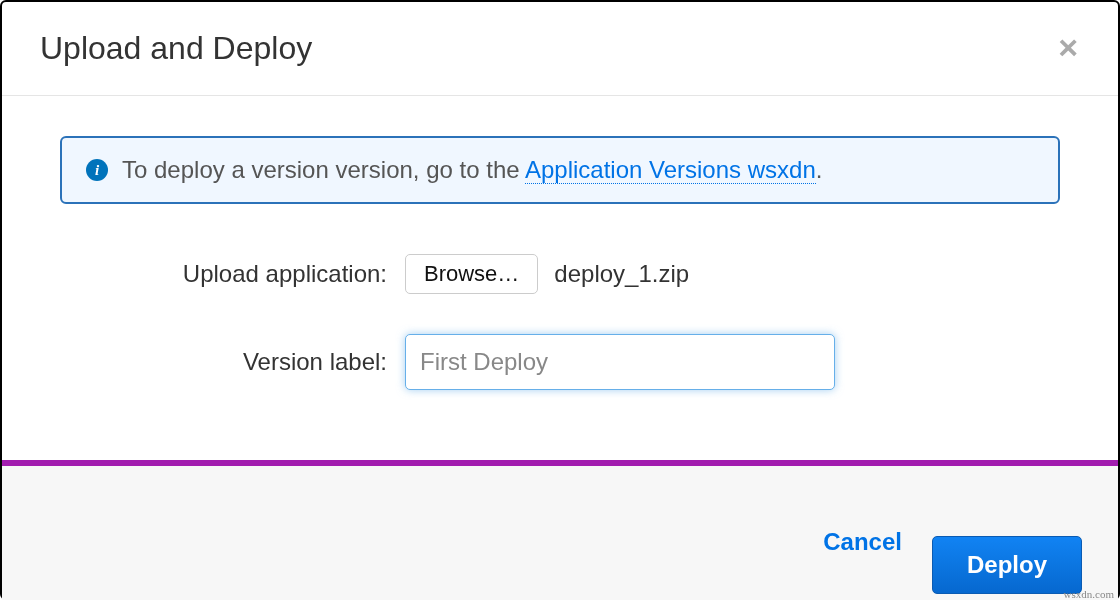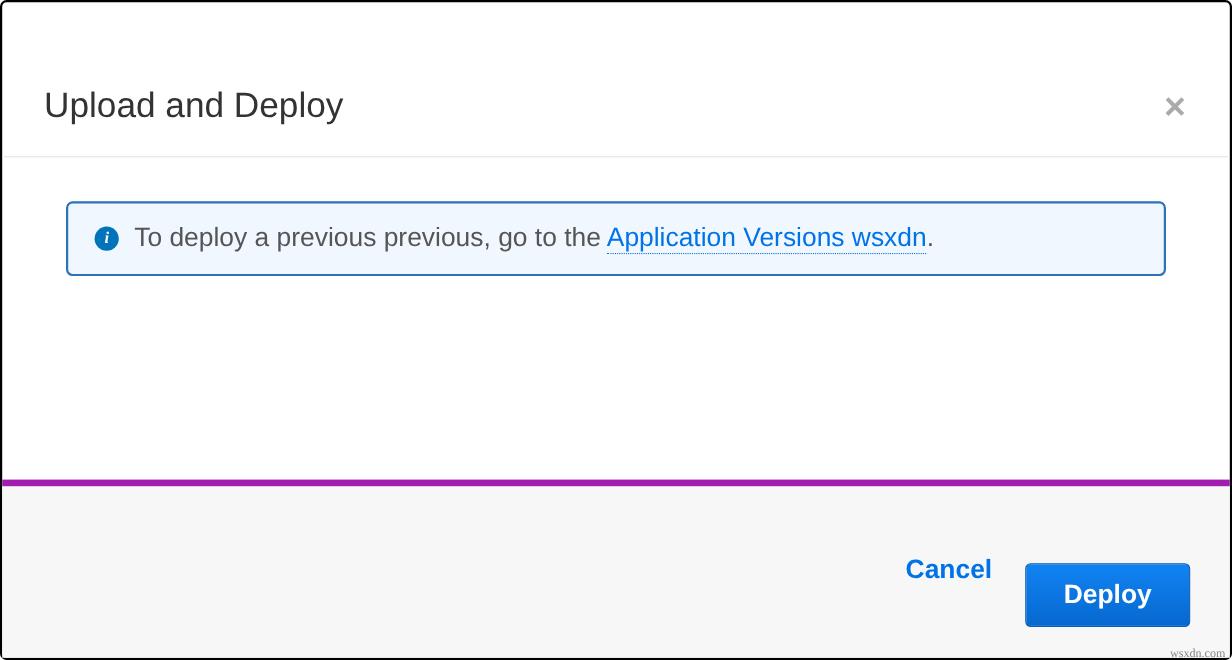"Upload and Deploy" .modal-header { align-items: flex-end -> flex-start; margin-top: 47px -> none }
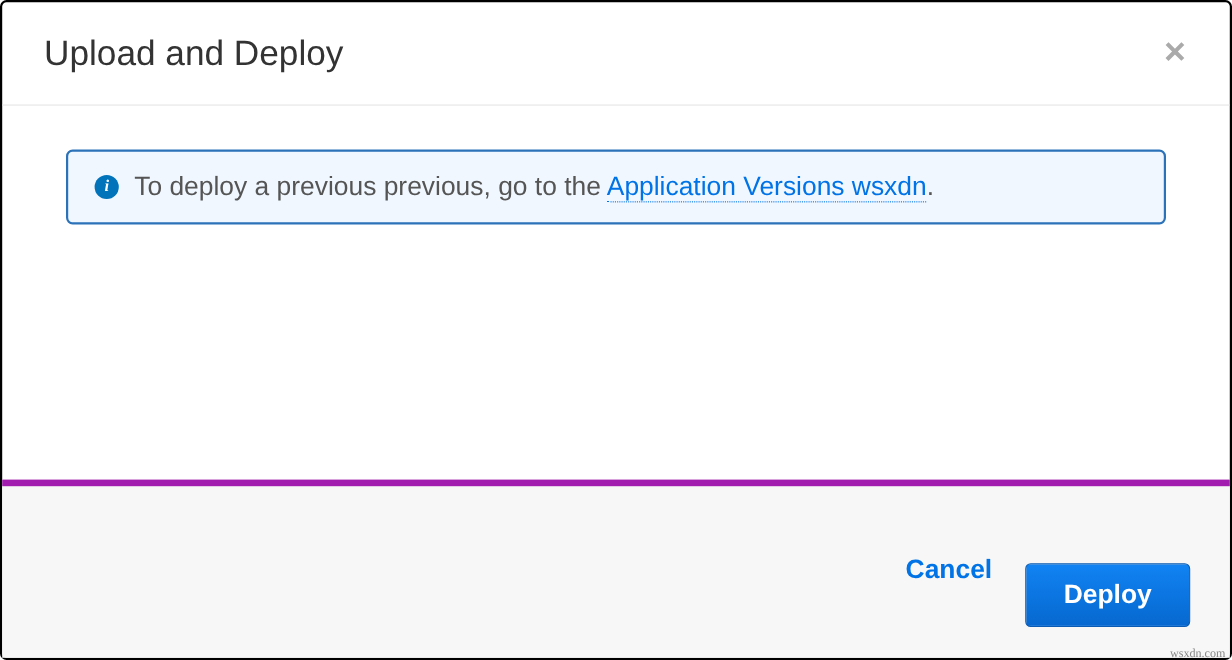"To deploy a previous previous," span { text: previous previous -> version version }
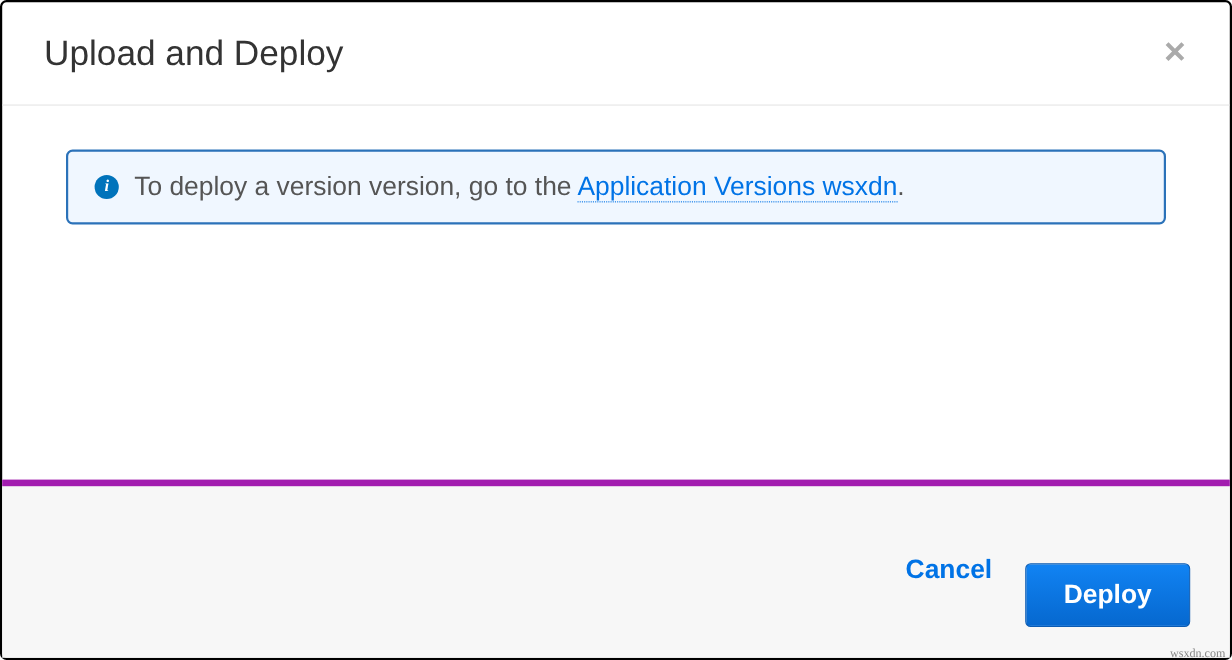"Upload application:" div.form-rows { html: none -> <div> <div> <div>Upload application:</div> <div> <button>Browse…</button> <span>deploy_1.zip</span> </div> </div> <div> <div>Version label:</div> <div> <input> </div> </div> </div> }
